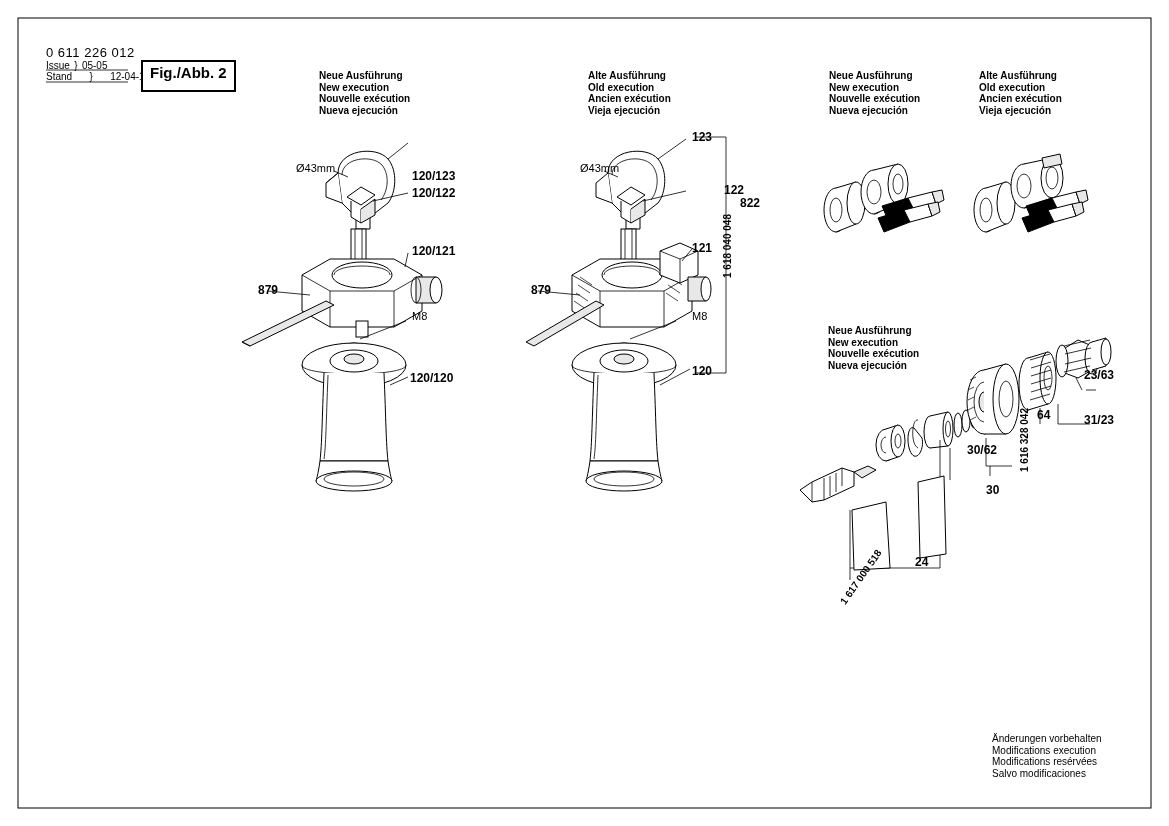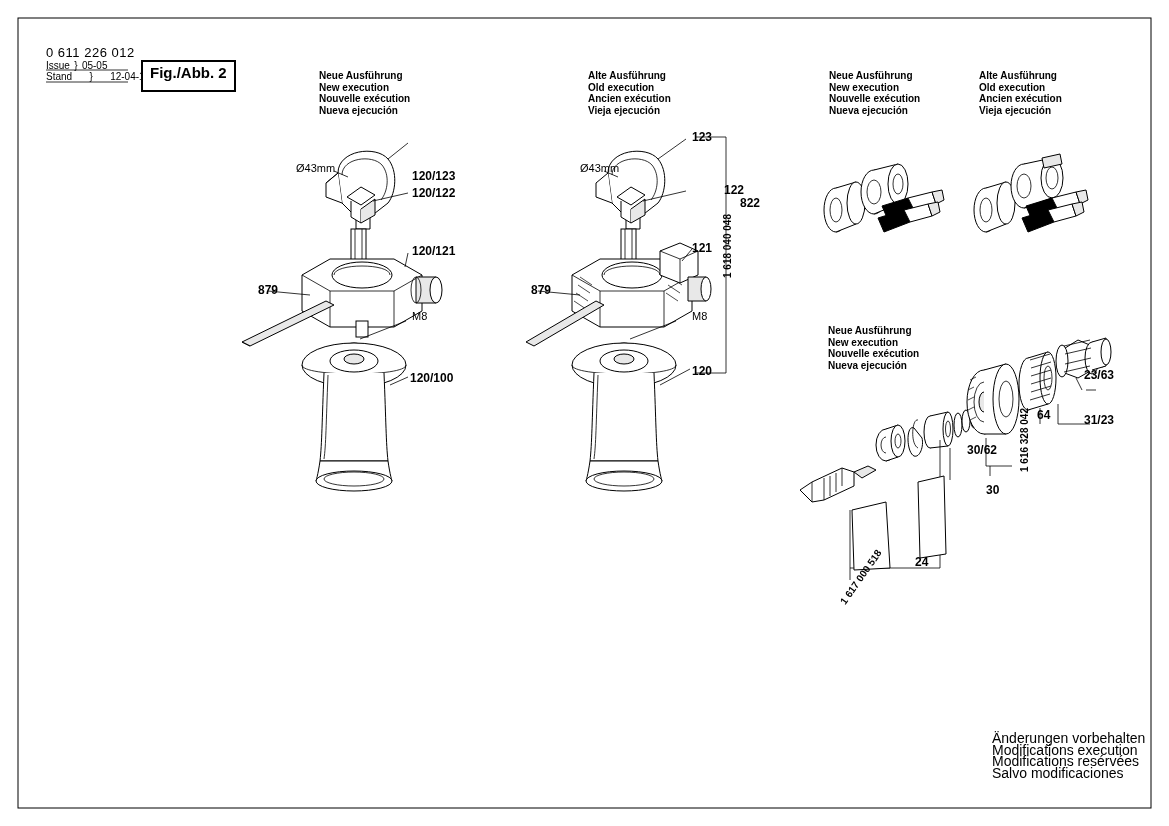"120/100" div.abs { text: 120/100 -> 120/120 }
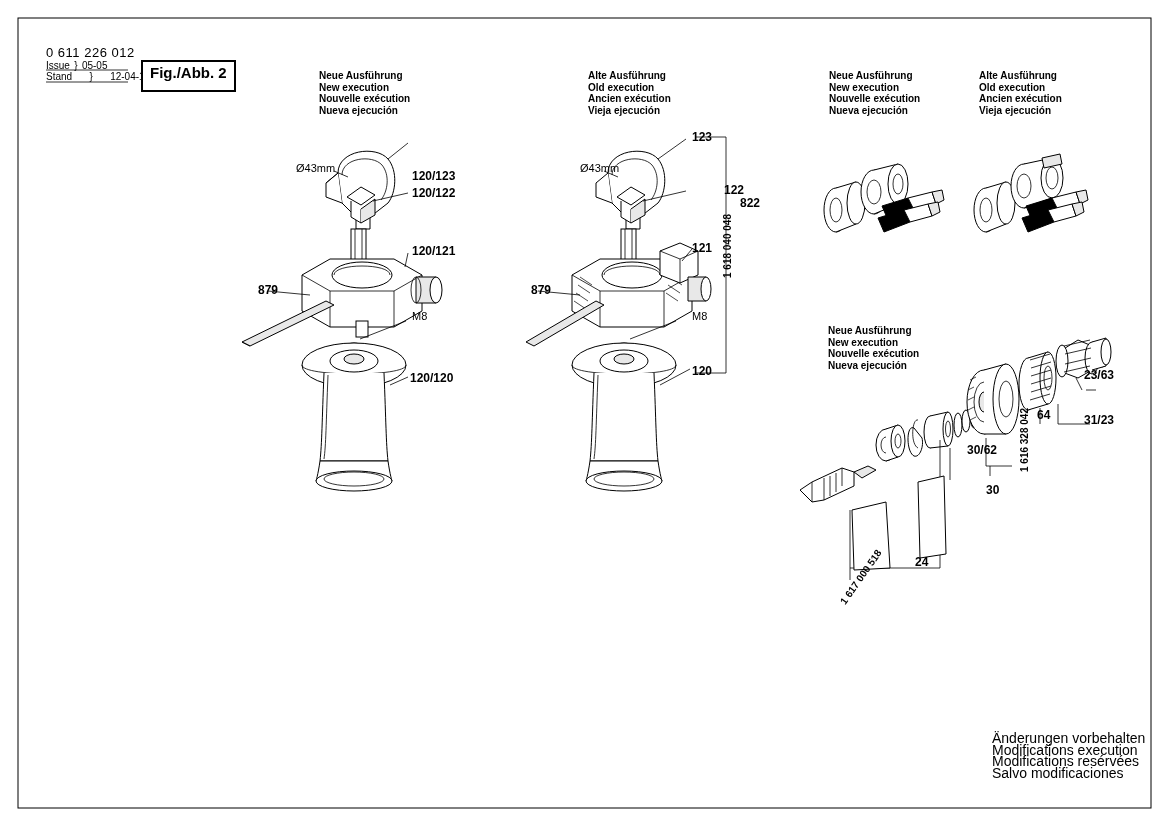"Änderungen vorbehalten" .foot { font-size: 14px -> 10px }
